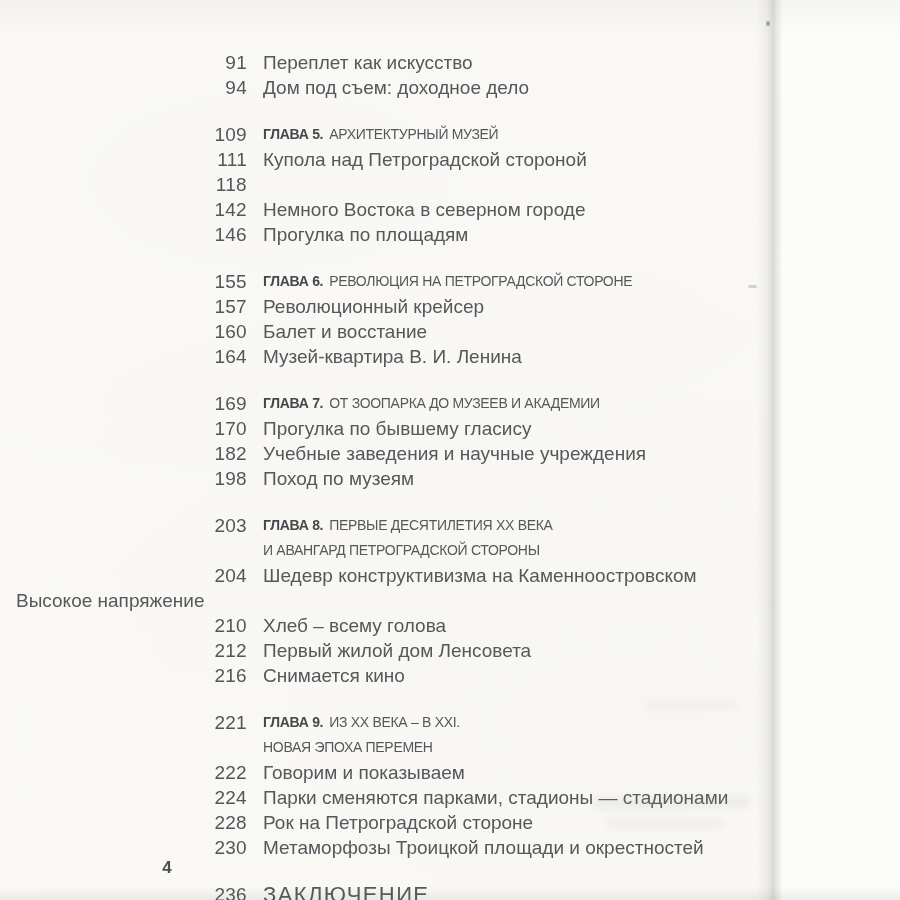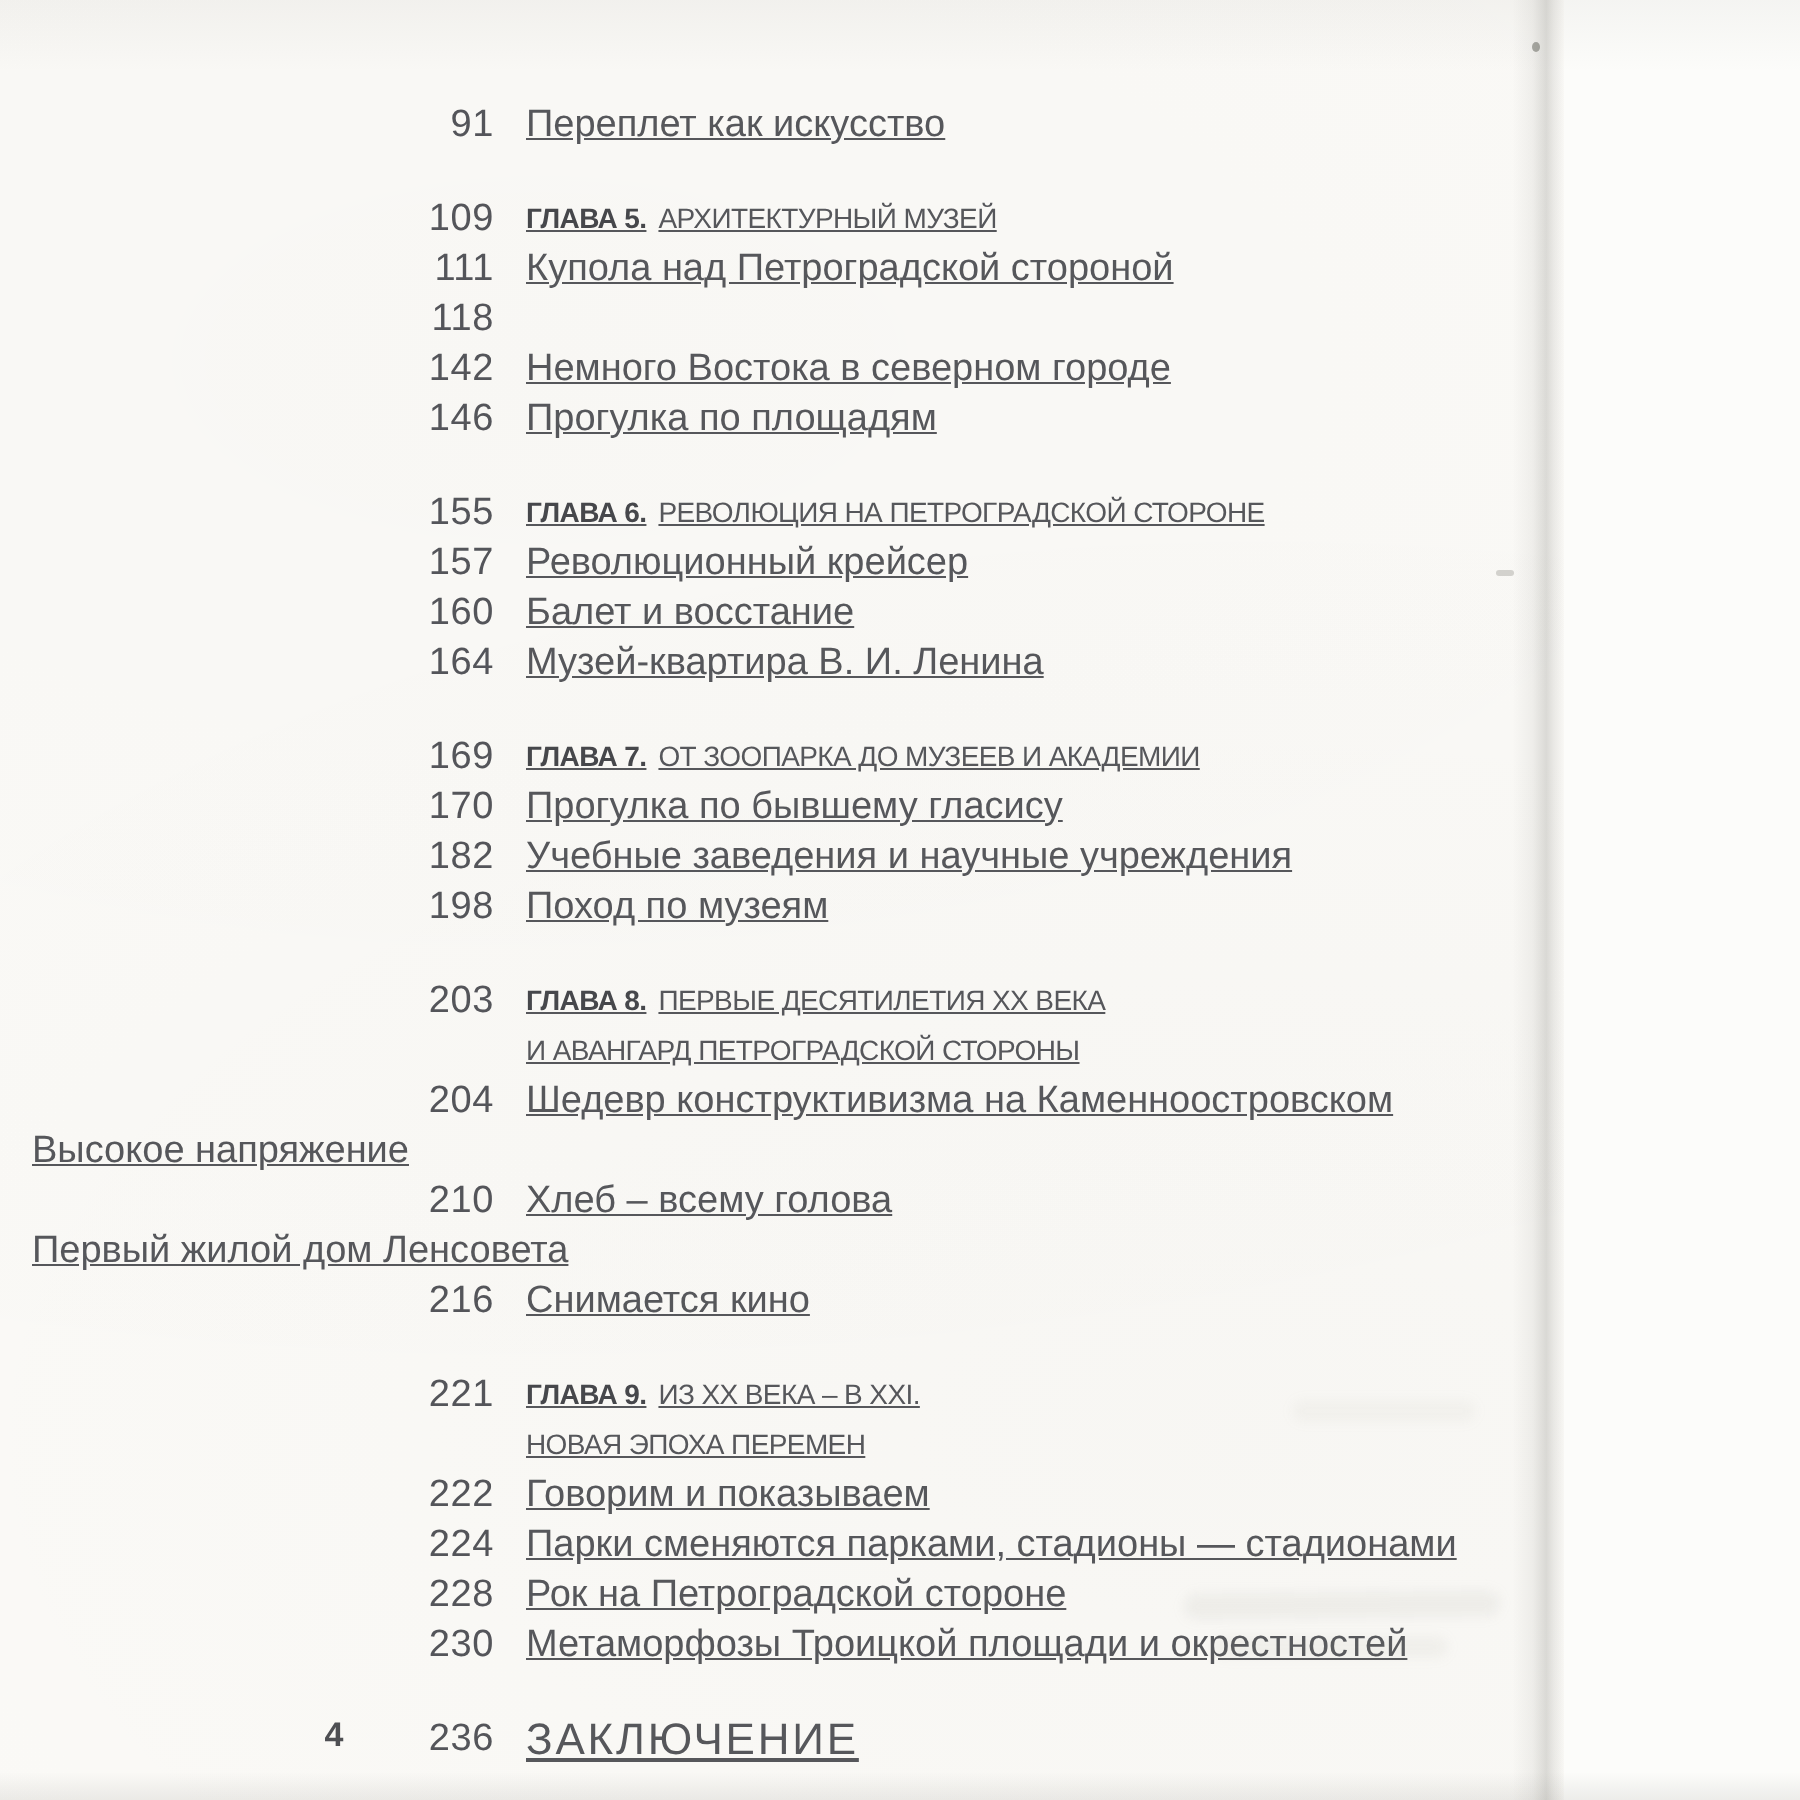"Переплет как искусство" .title { text-decoration: underline -> none }
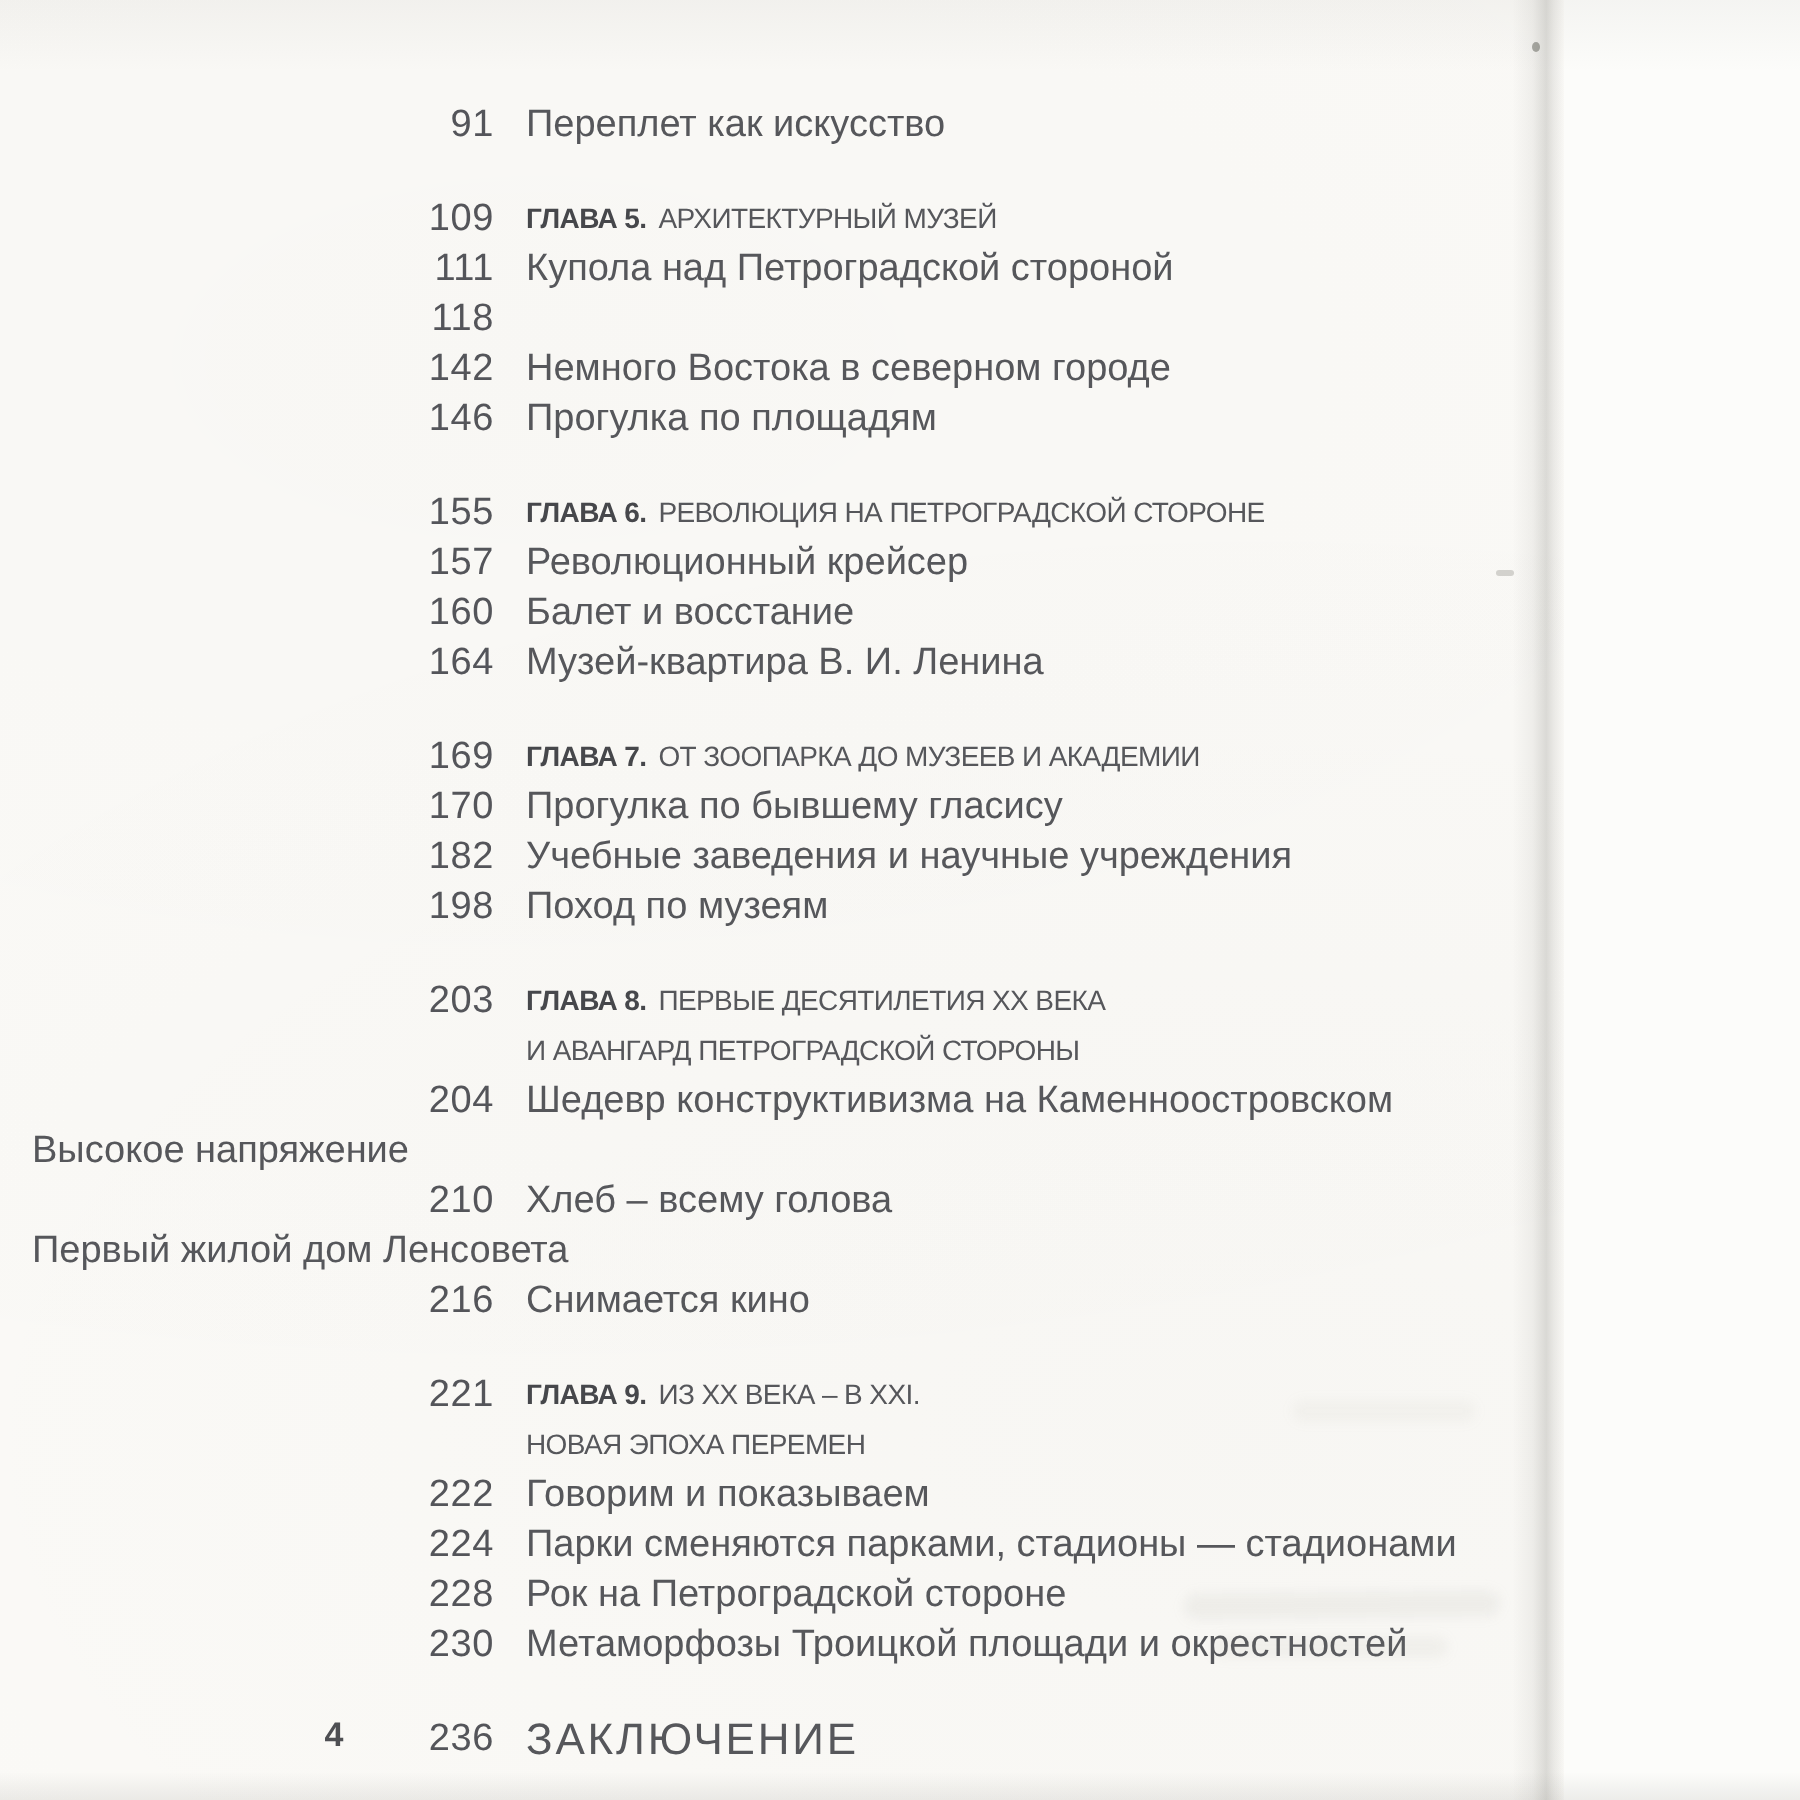"94" div.row { html: none -> <div> <div>94</div> <div> <div><span>Дом под съем: доходное дело</span></div> </div> </div> }
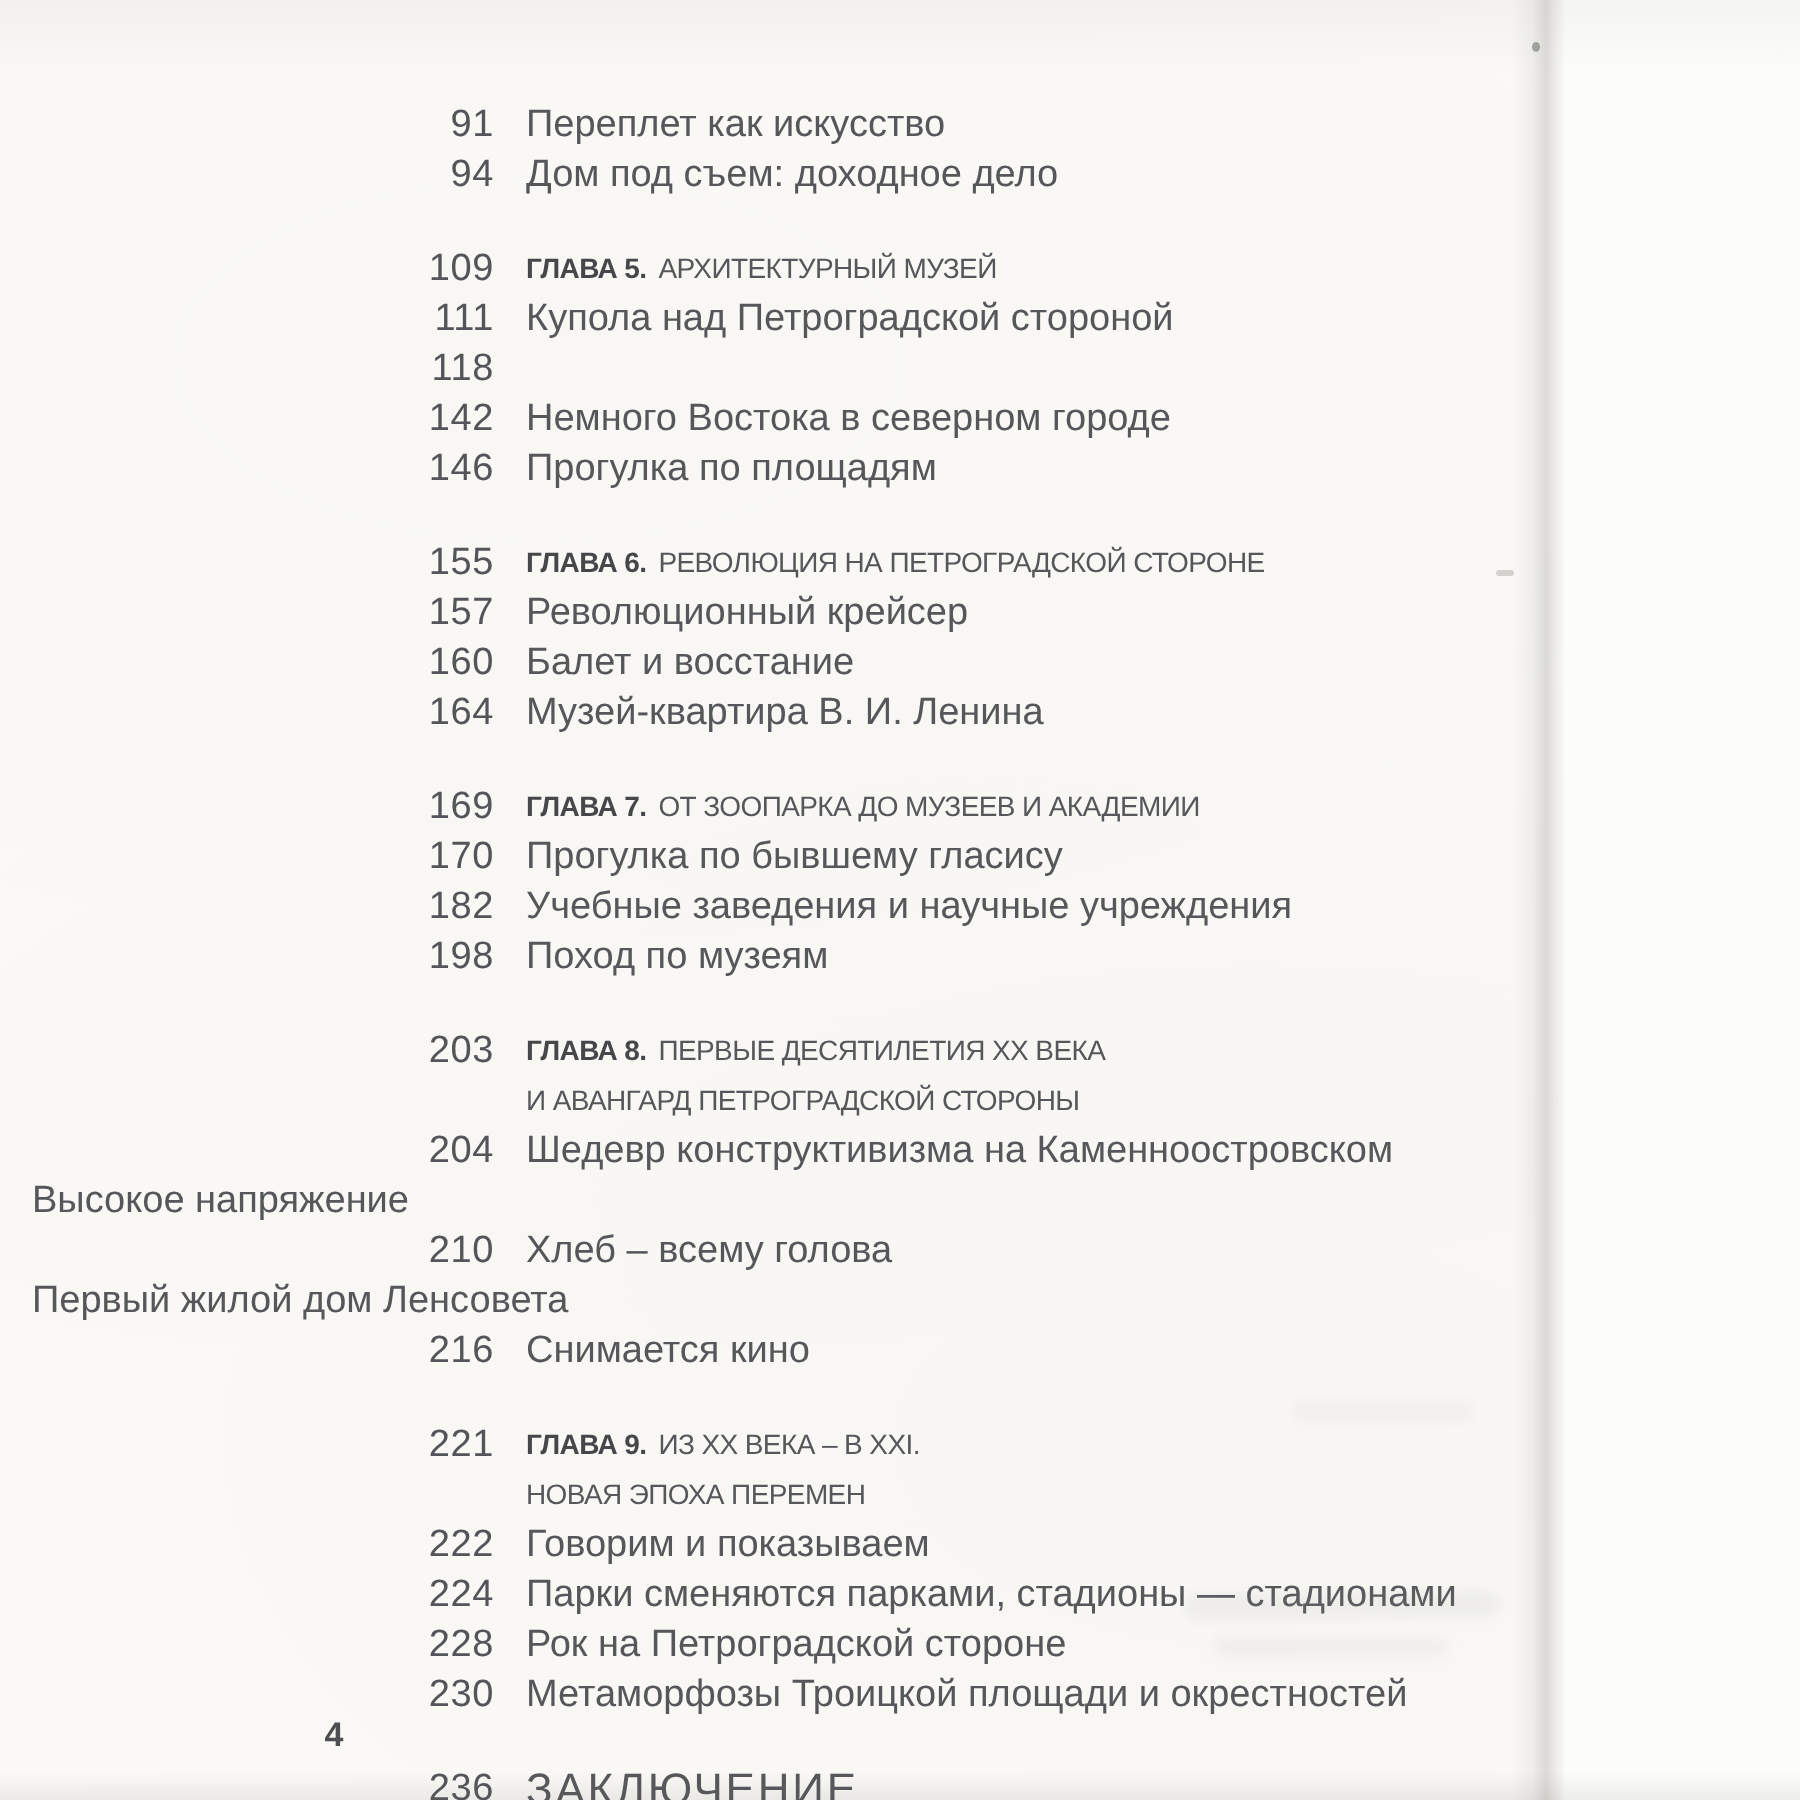"212" div.num { html: none -> <div>212</div> }
